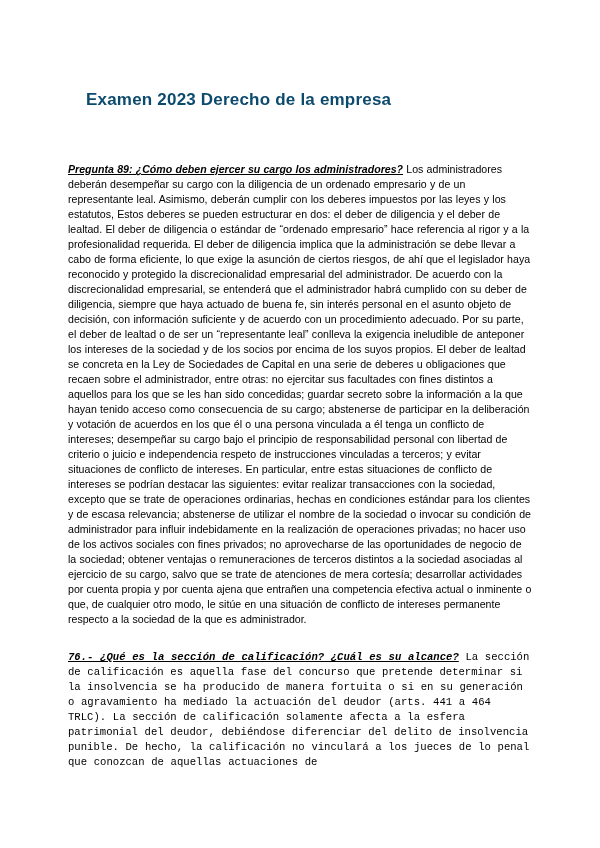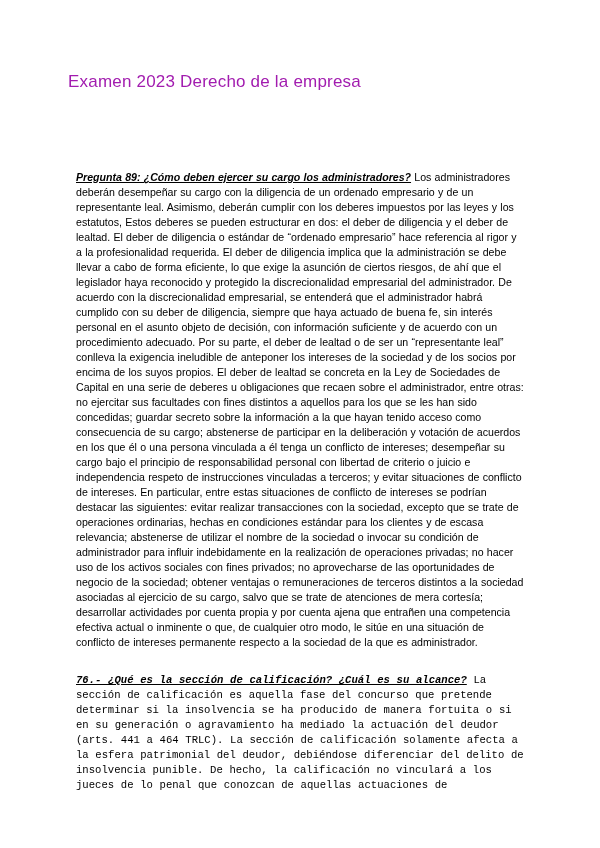"Examen 2023 Derecho de la" .doc-title { color: #a21caf -> #0c4a6e; font-weight: 400 -> 700; margin: 0 -> 18px }
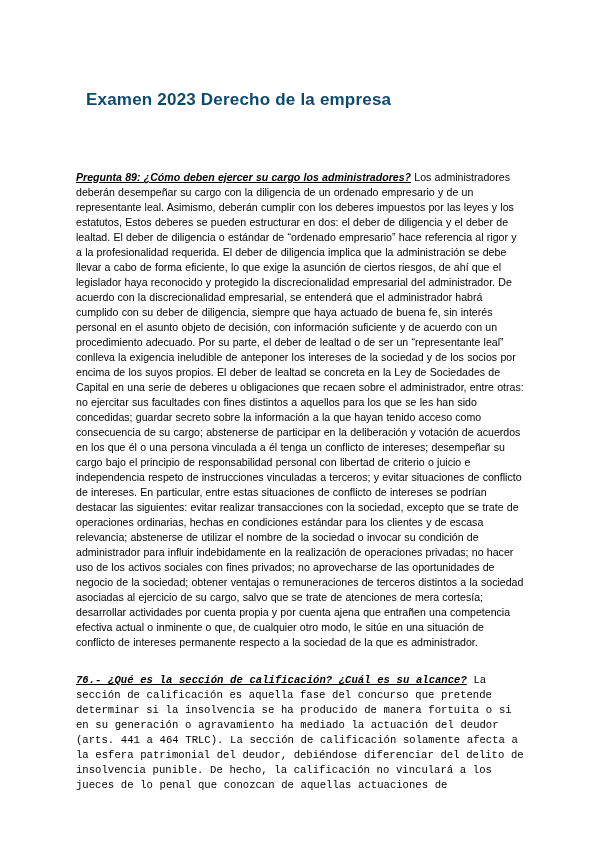"Pregunta 89: ¿Cómo deben ejercer" .para { margin: 8px -> 0 }
